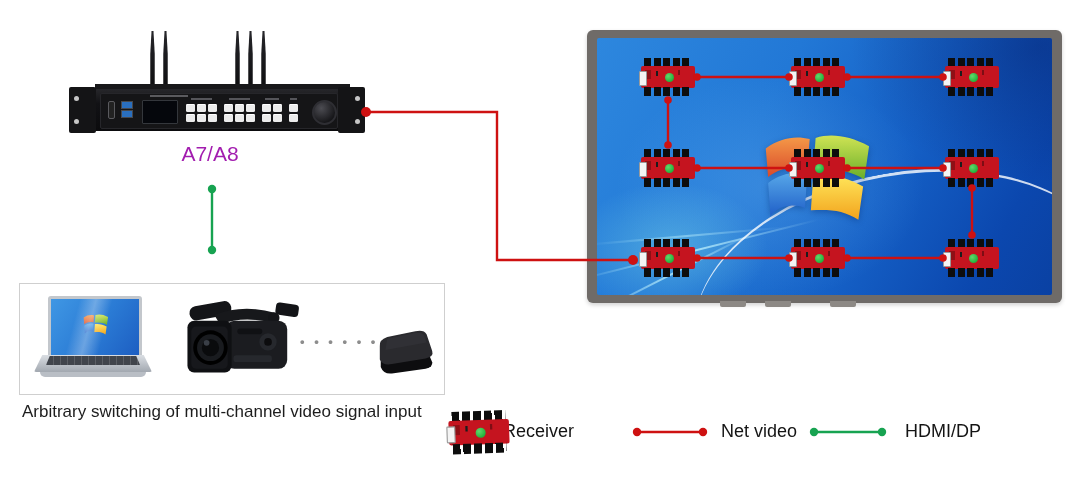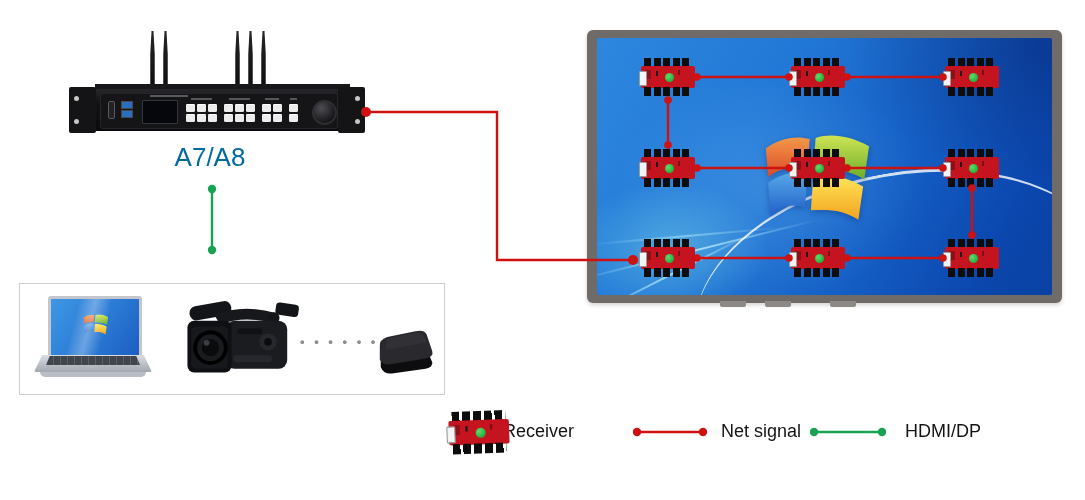"A7/A8" .device-label { color: #0369a1 -> #a21caf; font-size: 26px -> 21px }
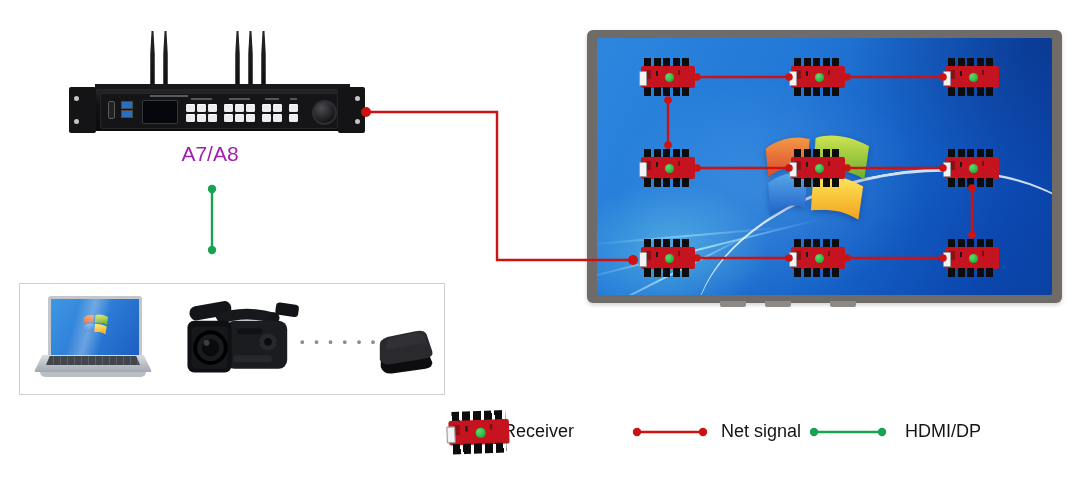"Arbitrary switching of multi-channel" div.caption { html: none -> <div>Arbitrary switching of multi-channel video signal input</div> }
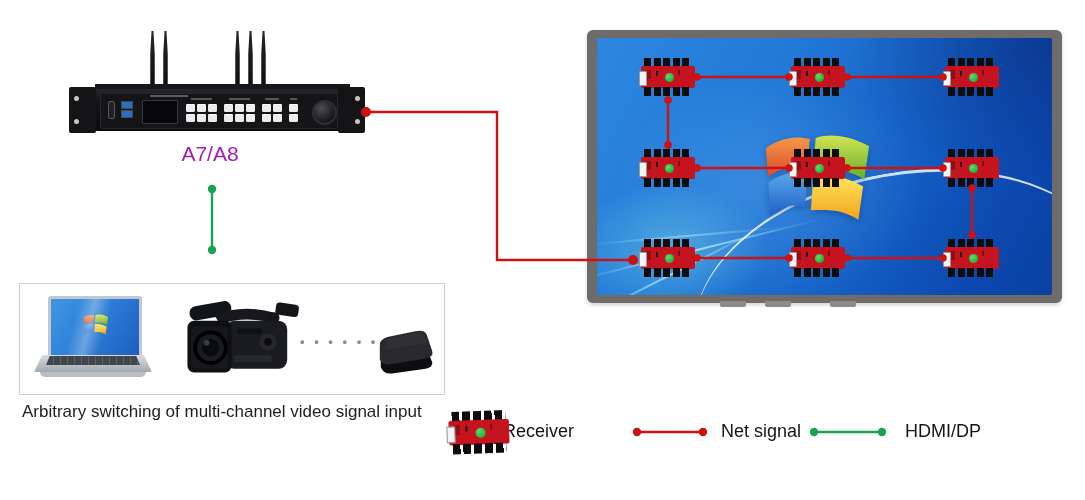"Net signal" span.legend-label { text: signal -> video }
